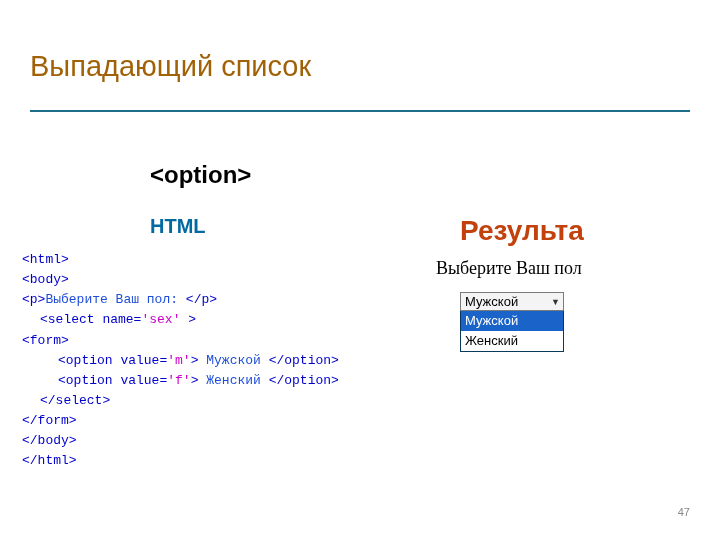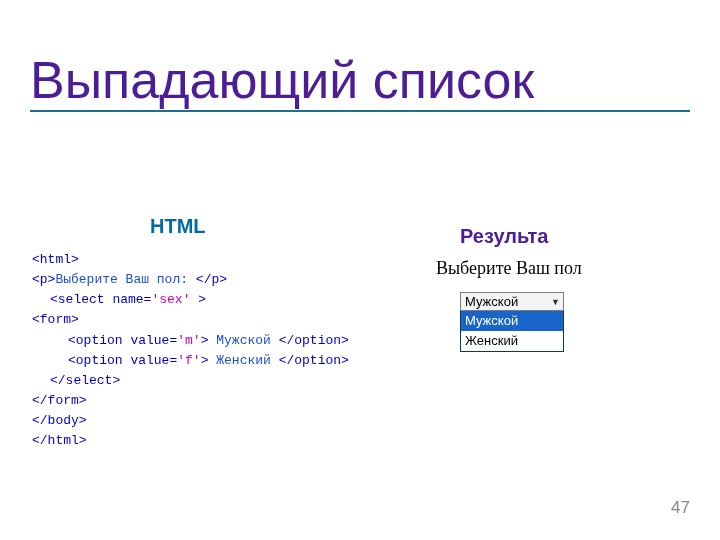"Выпадающий список" .slide-title { color: #4c1d95 -> #a16207; font-size: 52px -> 29px }
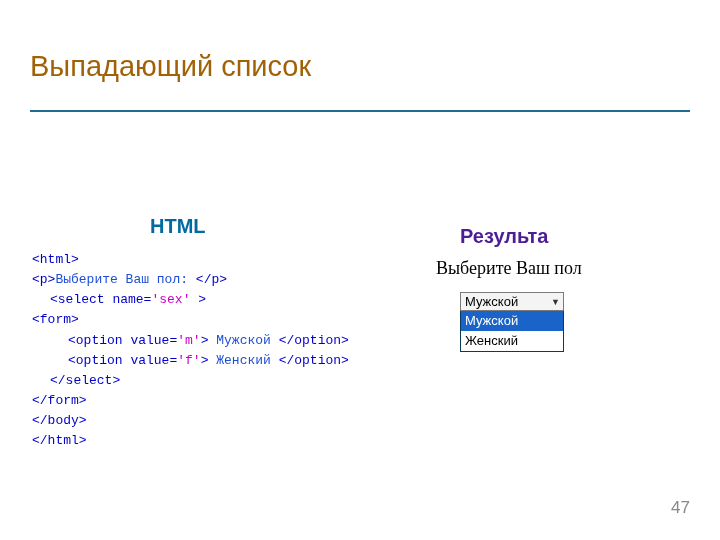"<option>" span { html: none -> <span>&lt;option&gt;</span> }
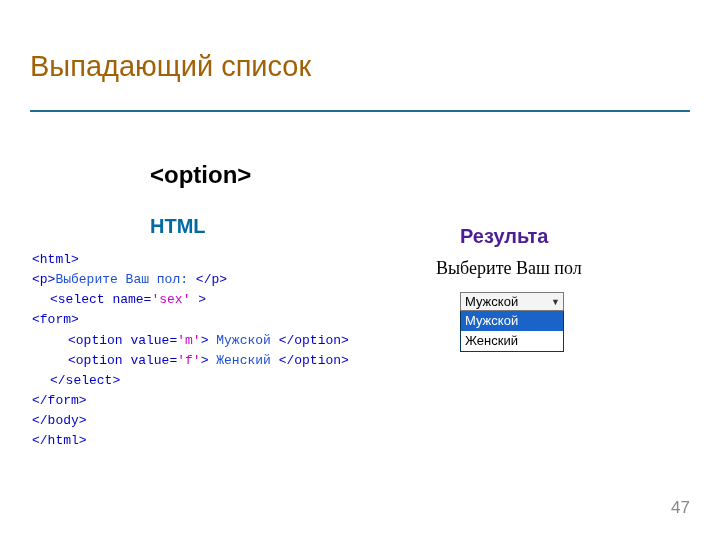"Результа" .col-label-result { color: #4c1d95 -> #c2410c; font-size: 20px -> 28px; top: 225px -> 215px }
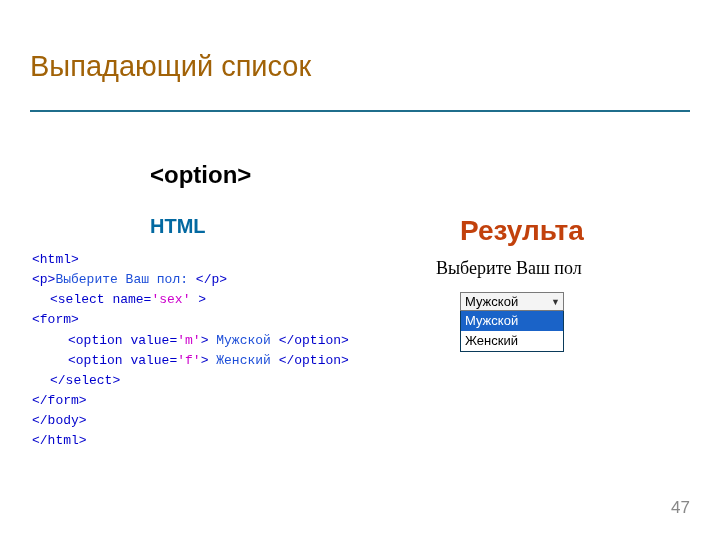"<html>" .code-block { left: 32px -> 22px }
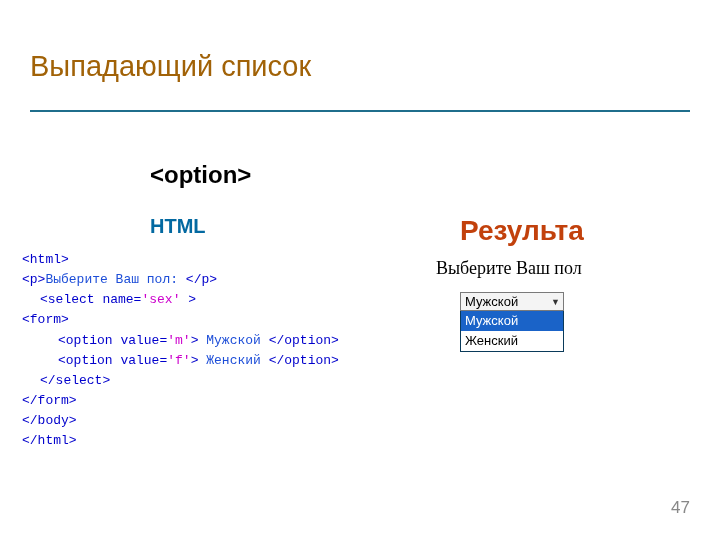"<body>" div.line { html: none -> <div><span>&lt;body&gt;</span></div> }
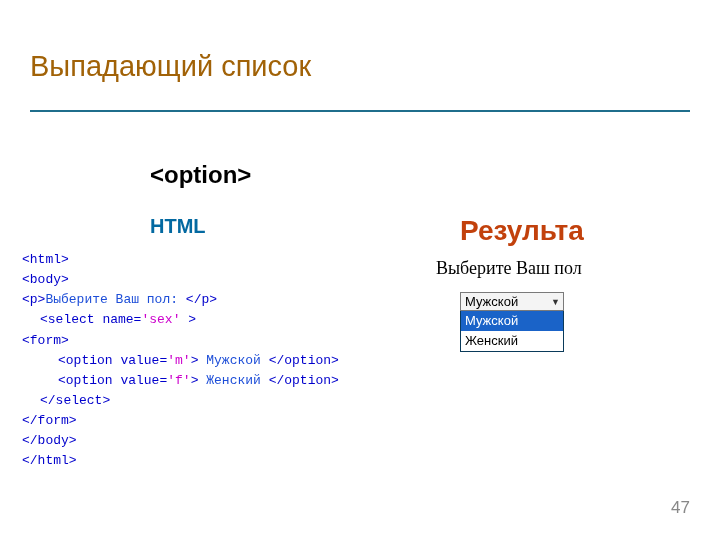"47" .page-num { font-size: 17px -> 11px }
